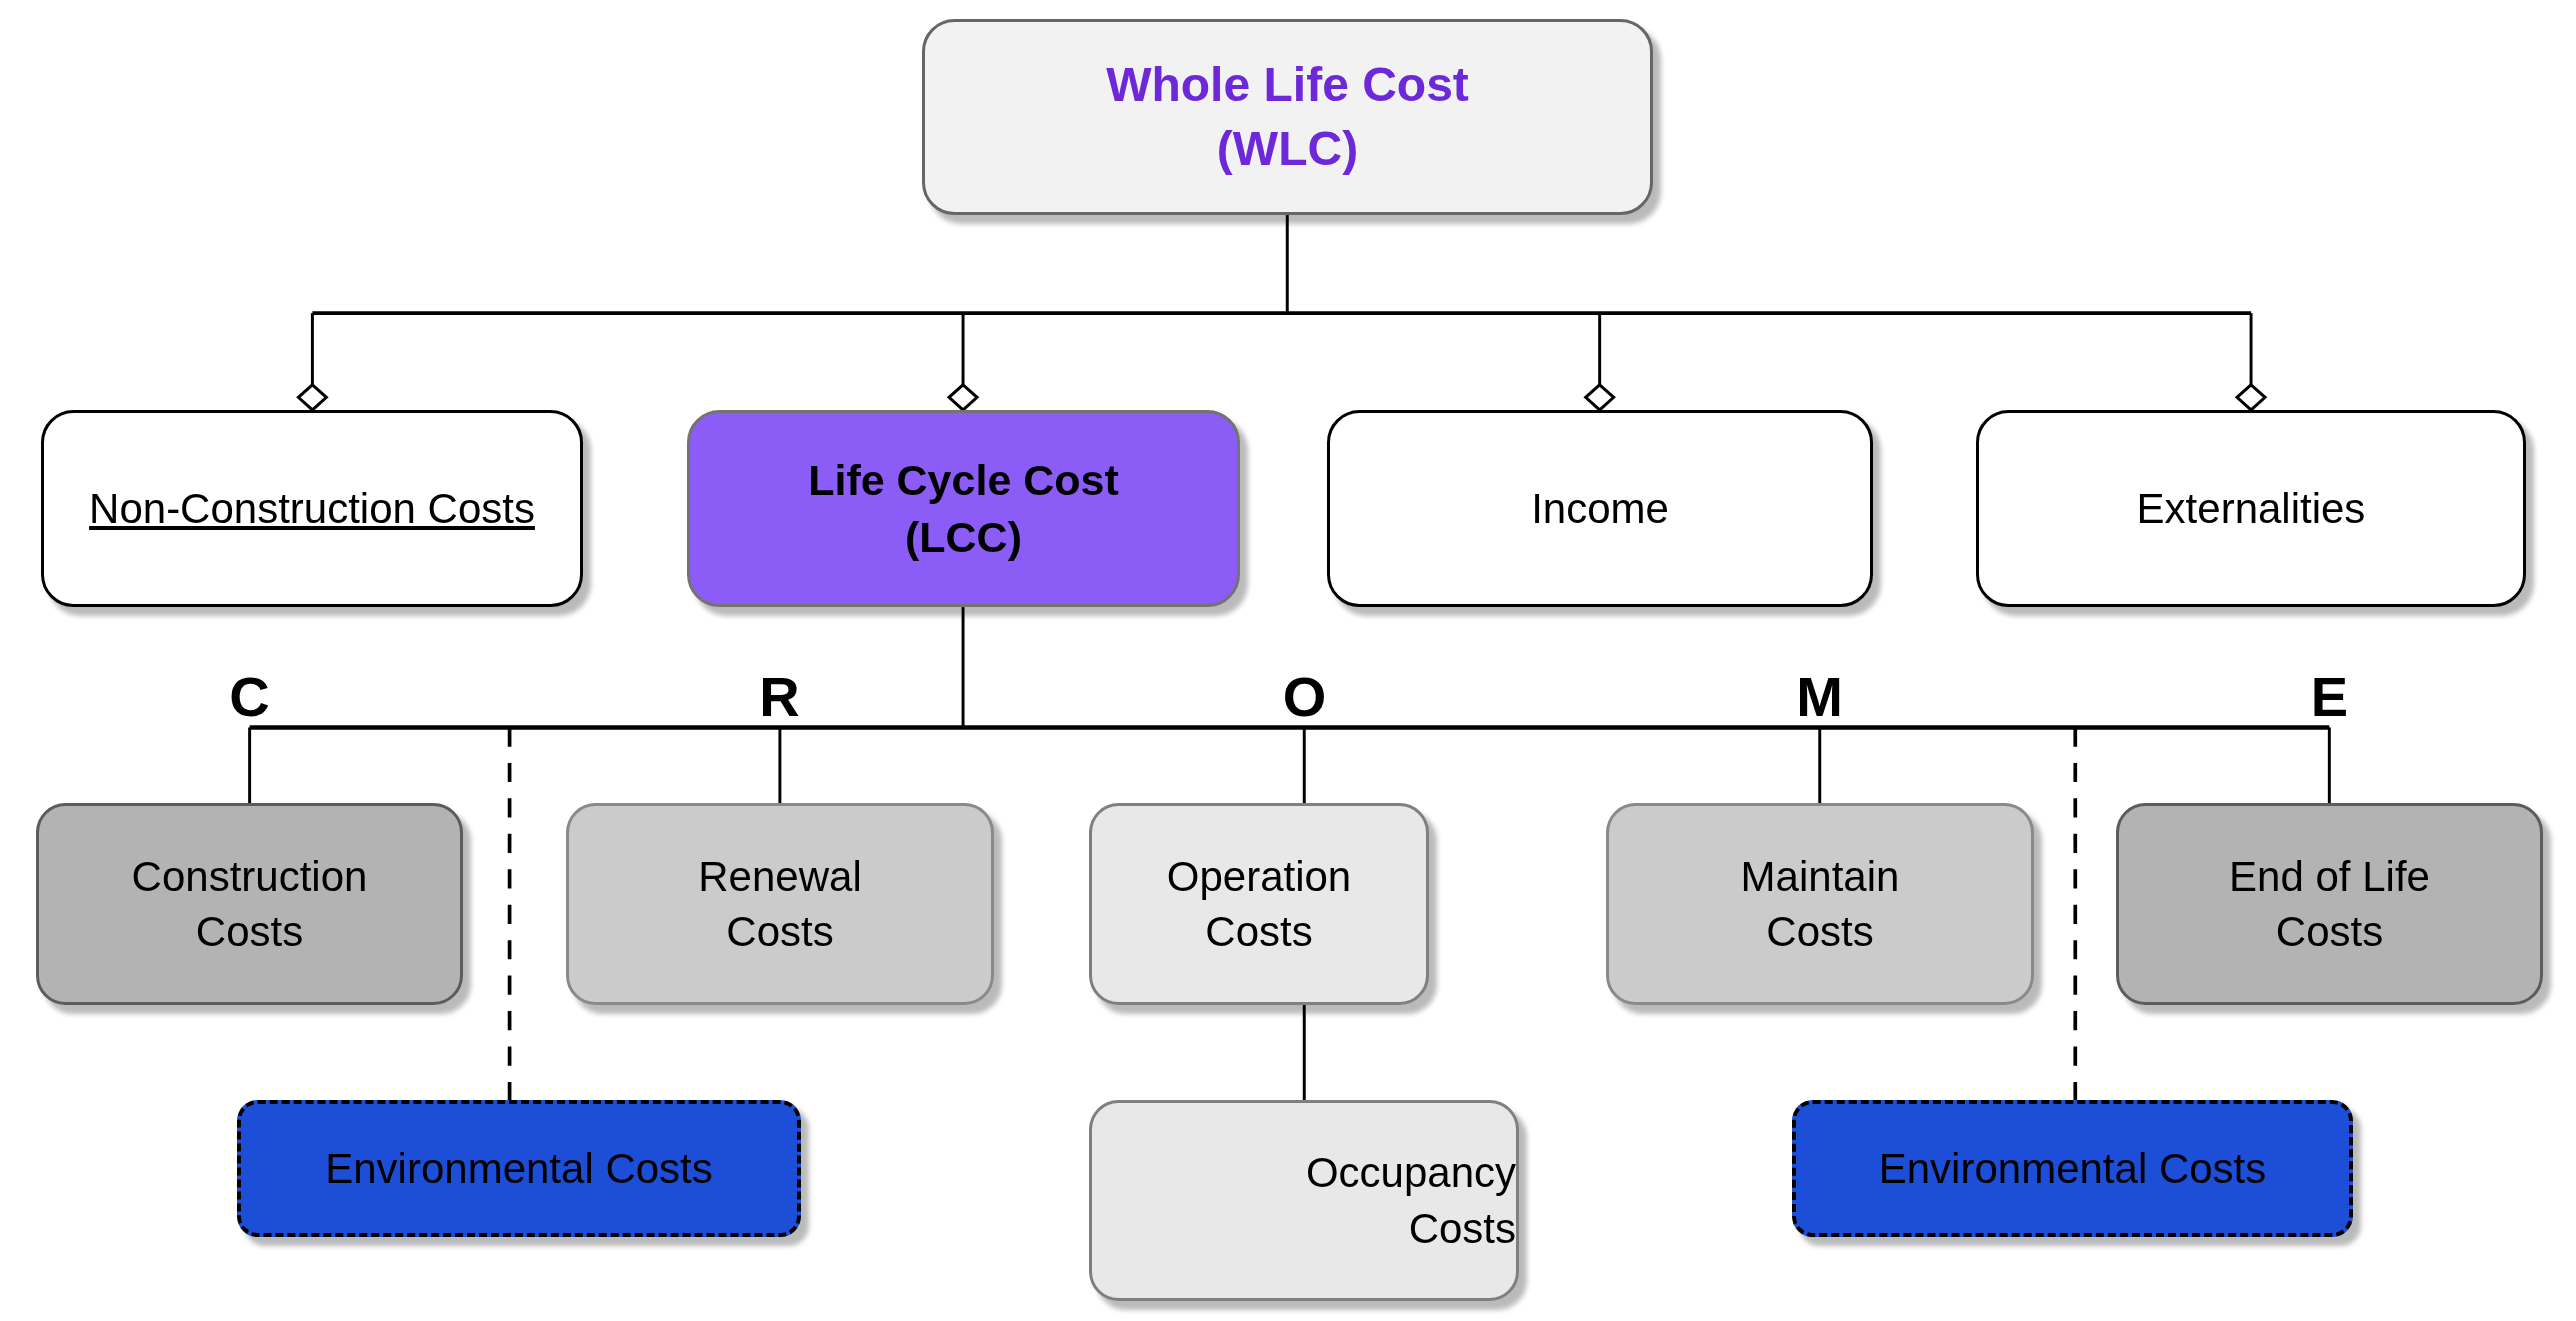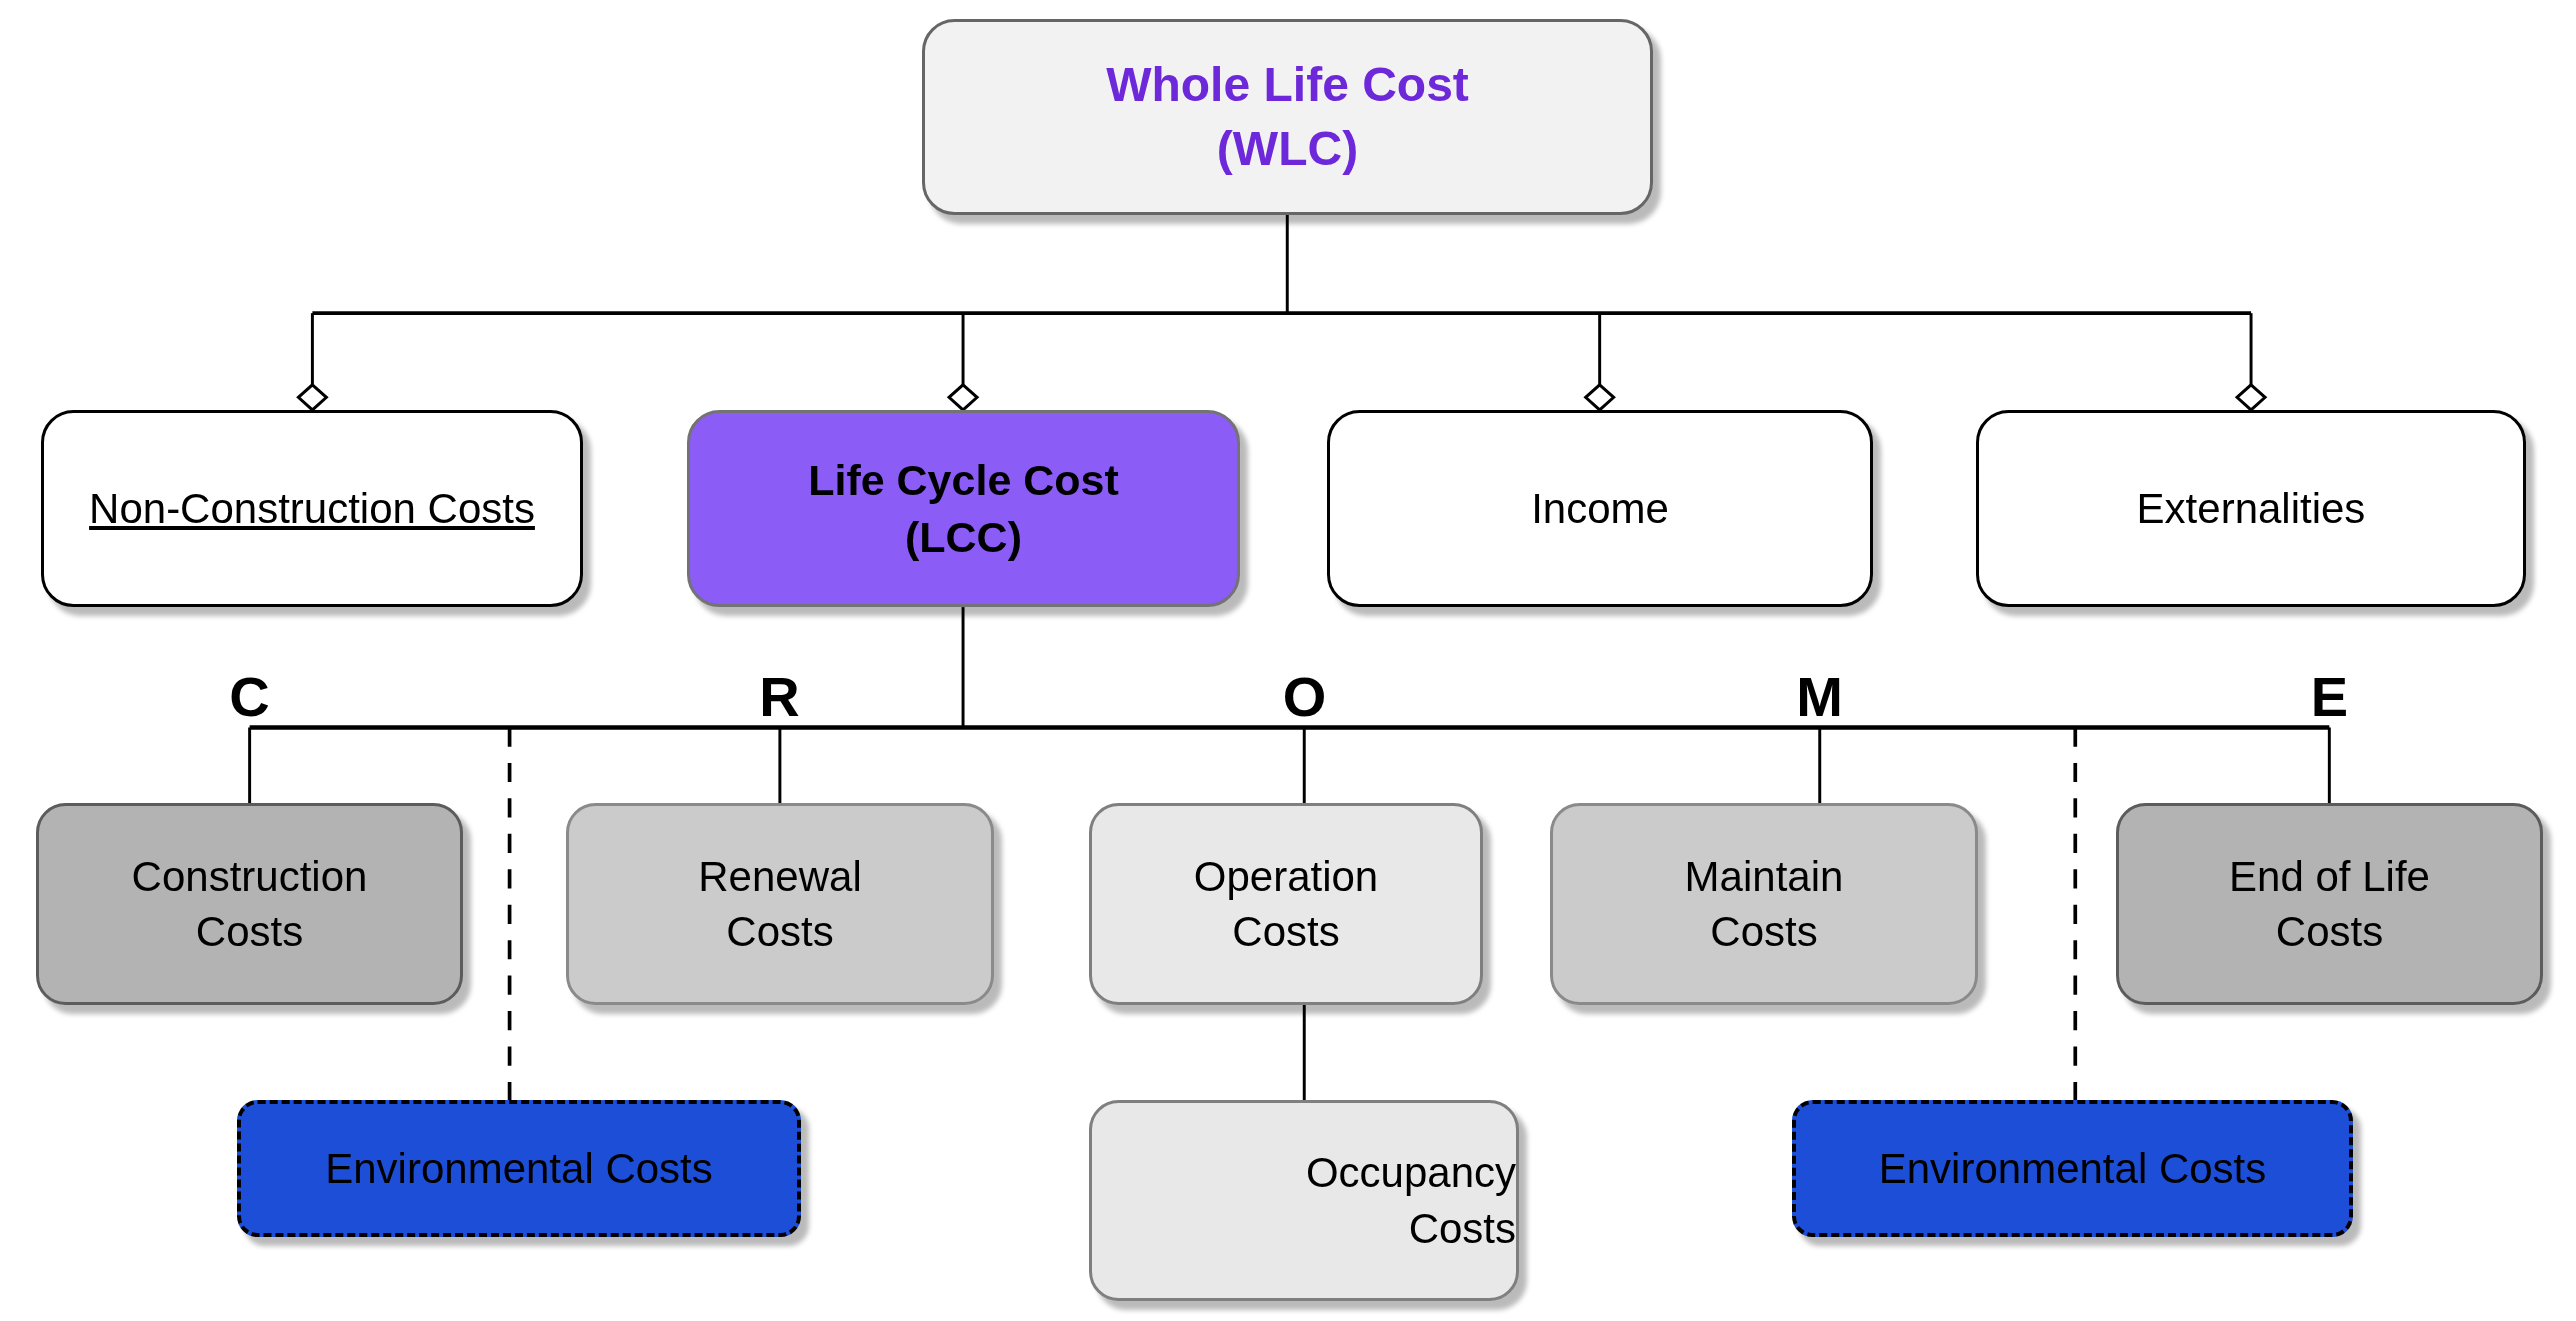"Operation" .operation { width: 394px -> 340px }
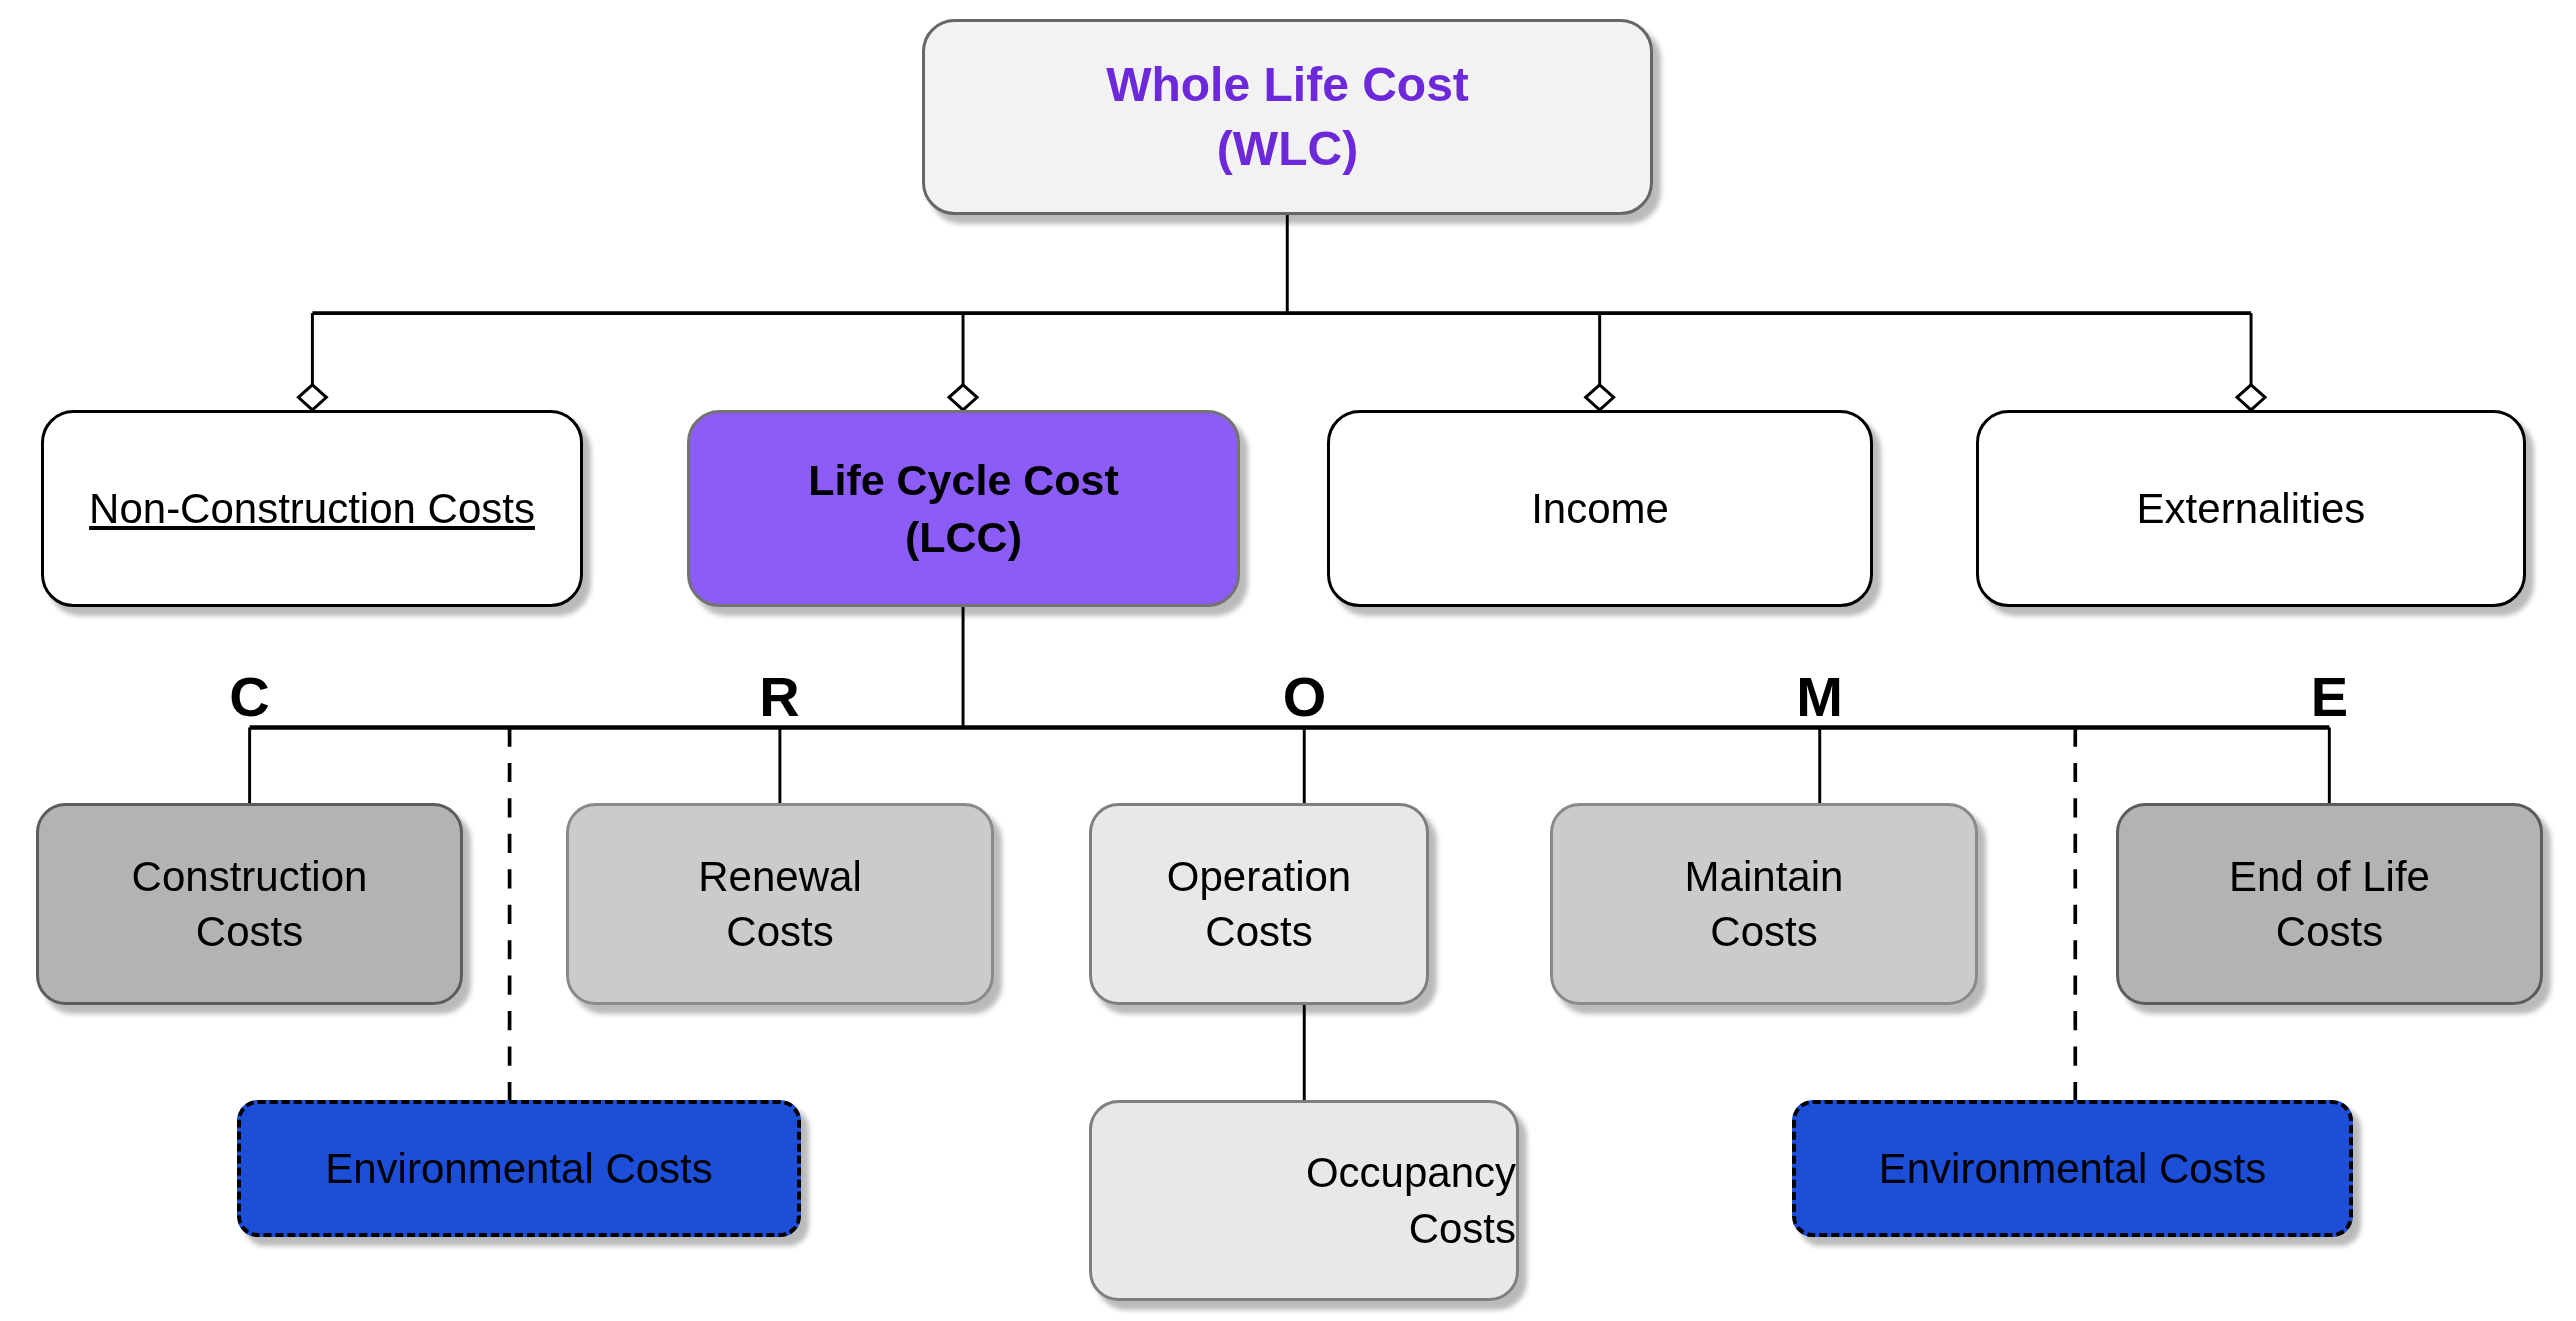"Maintain" .maintain { left: 1550px -> 1606px }
